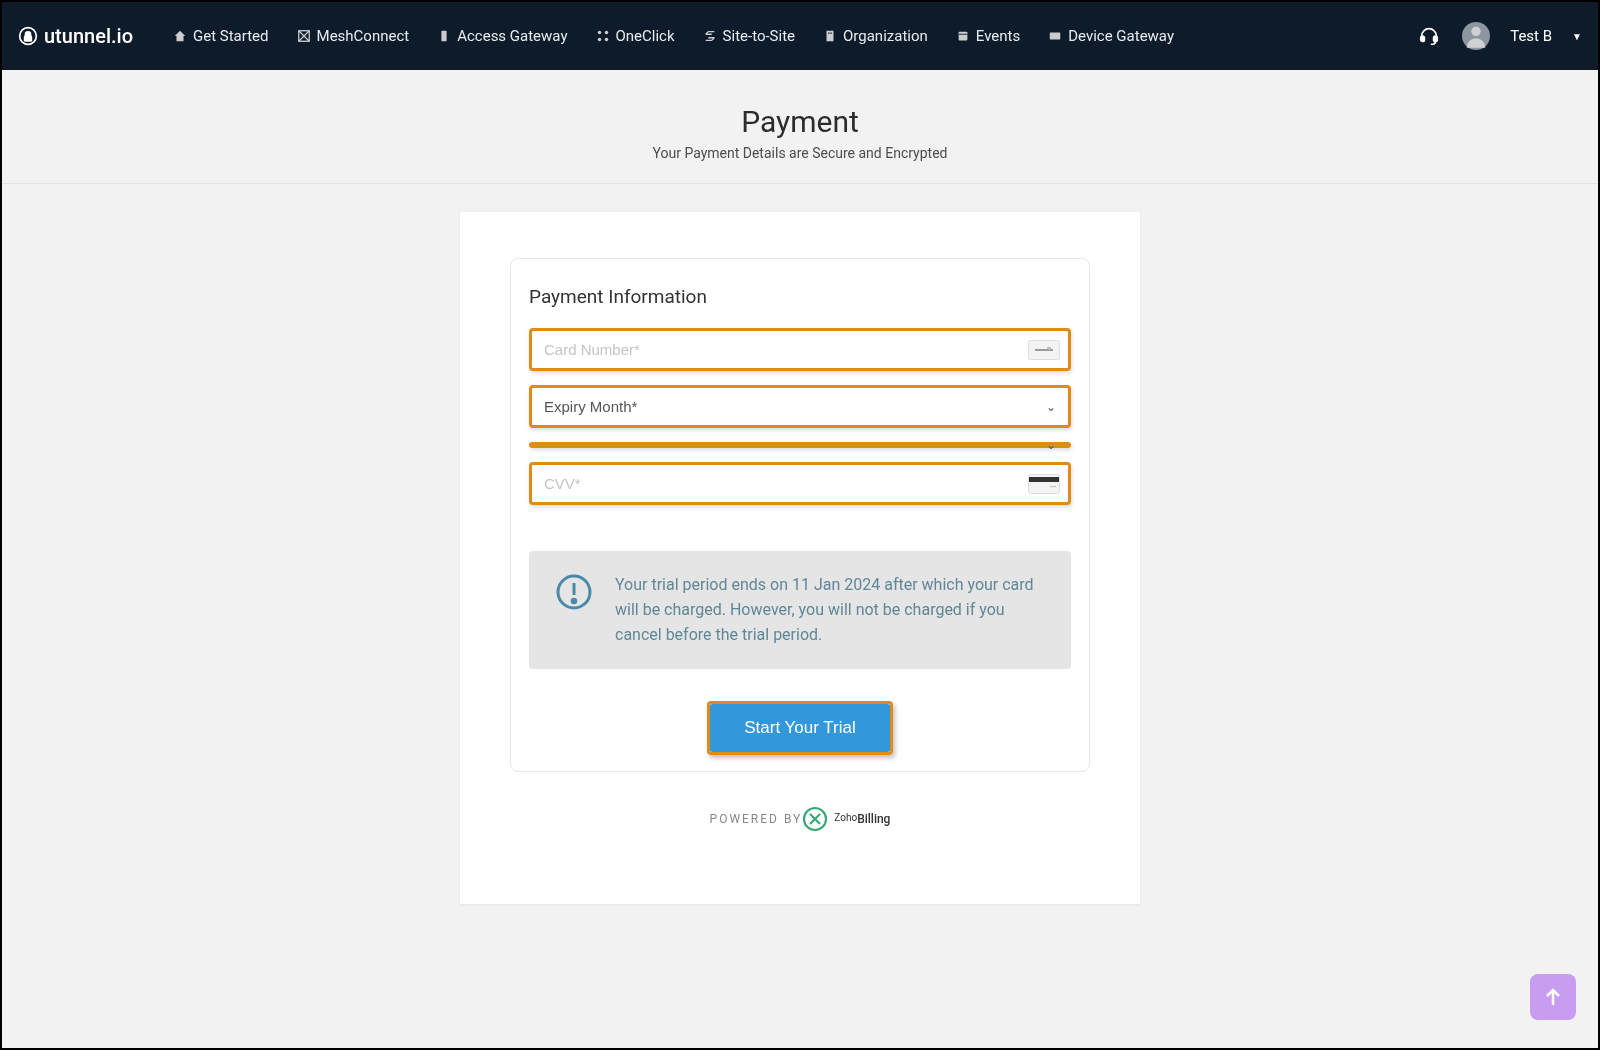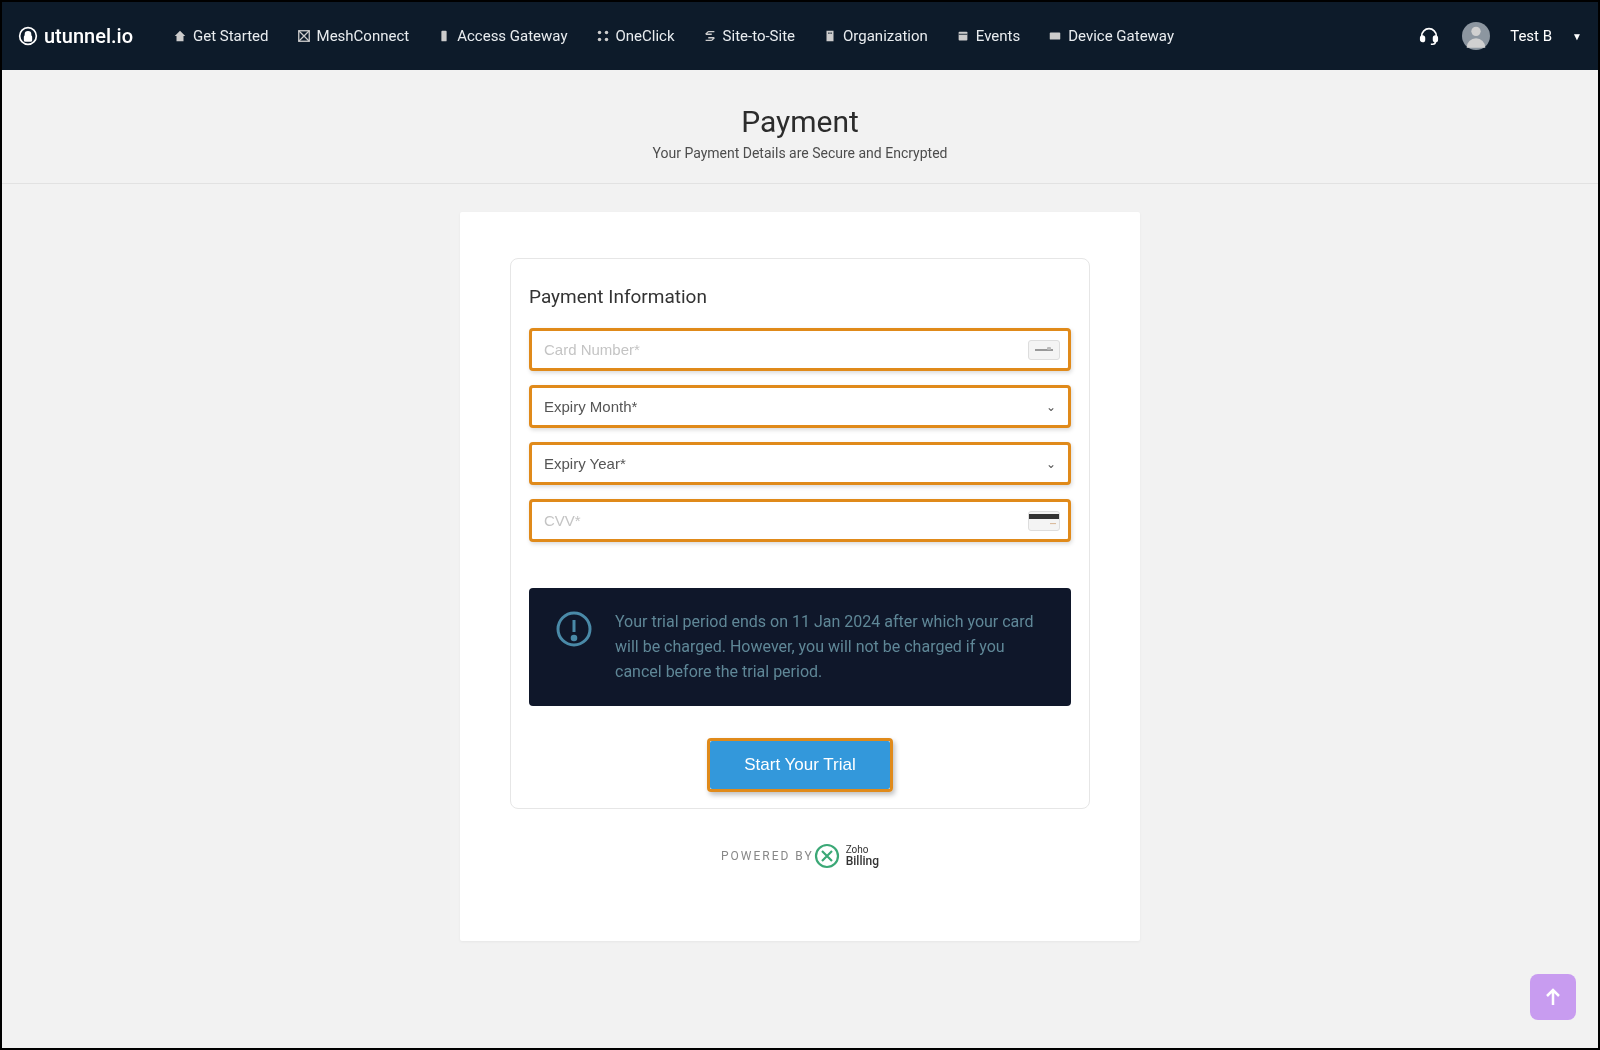"Expiry Year*" select.field-select { html: <select> <option>Expiry Year*</option> </select> -> none }
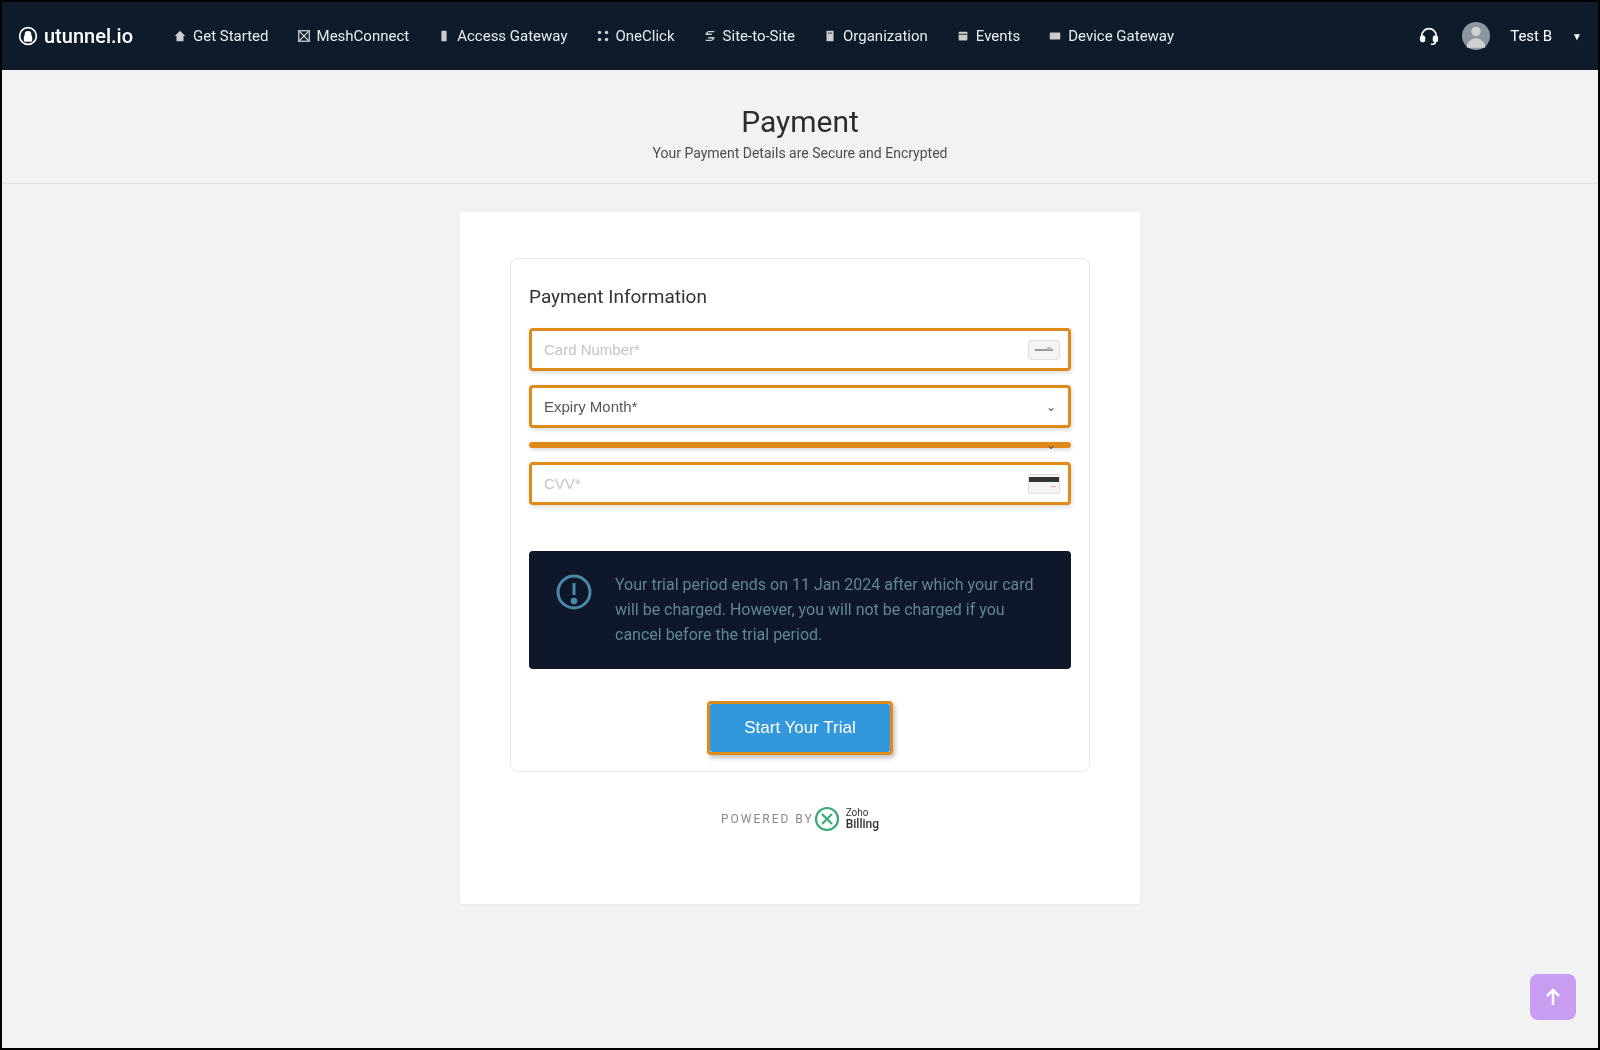"Your trial period ends on" .info-box { background: #0f172a -> #e5e5e5 }
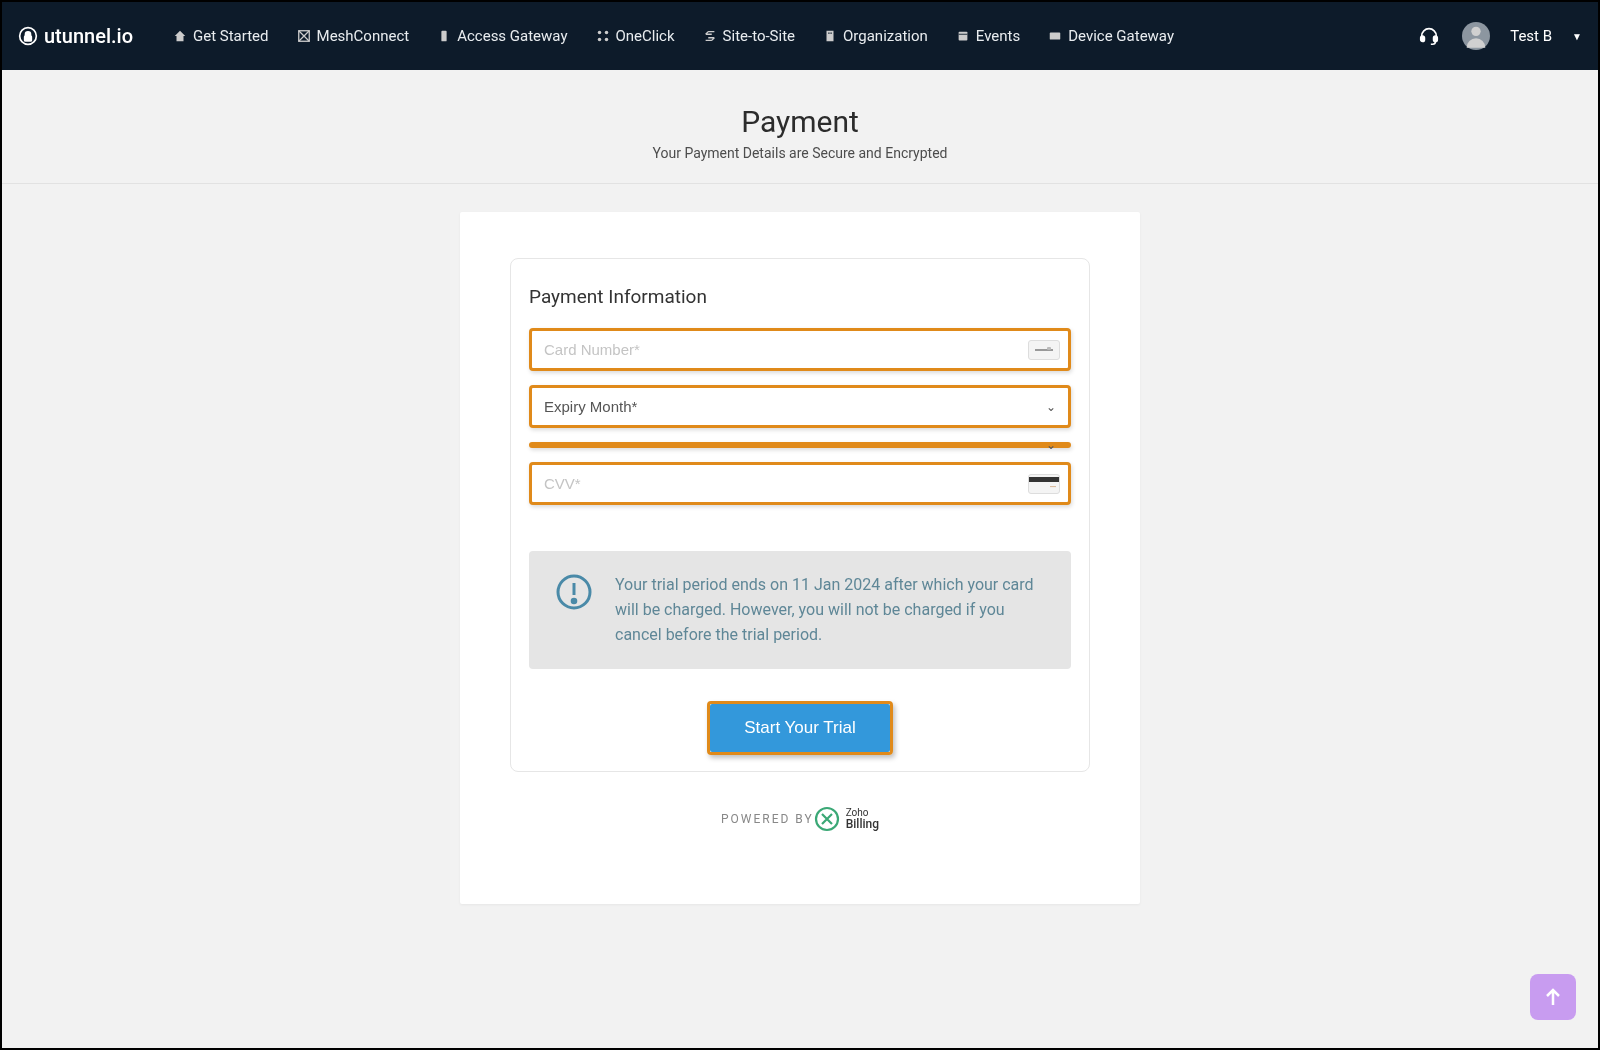"Zoho" .zoho-text { flex-direction: column -> row }
